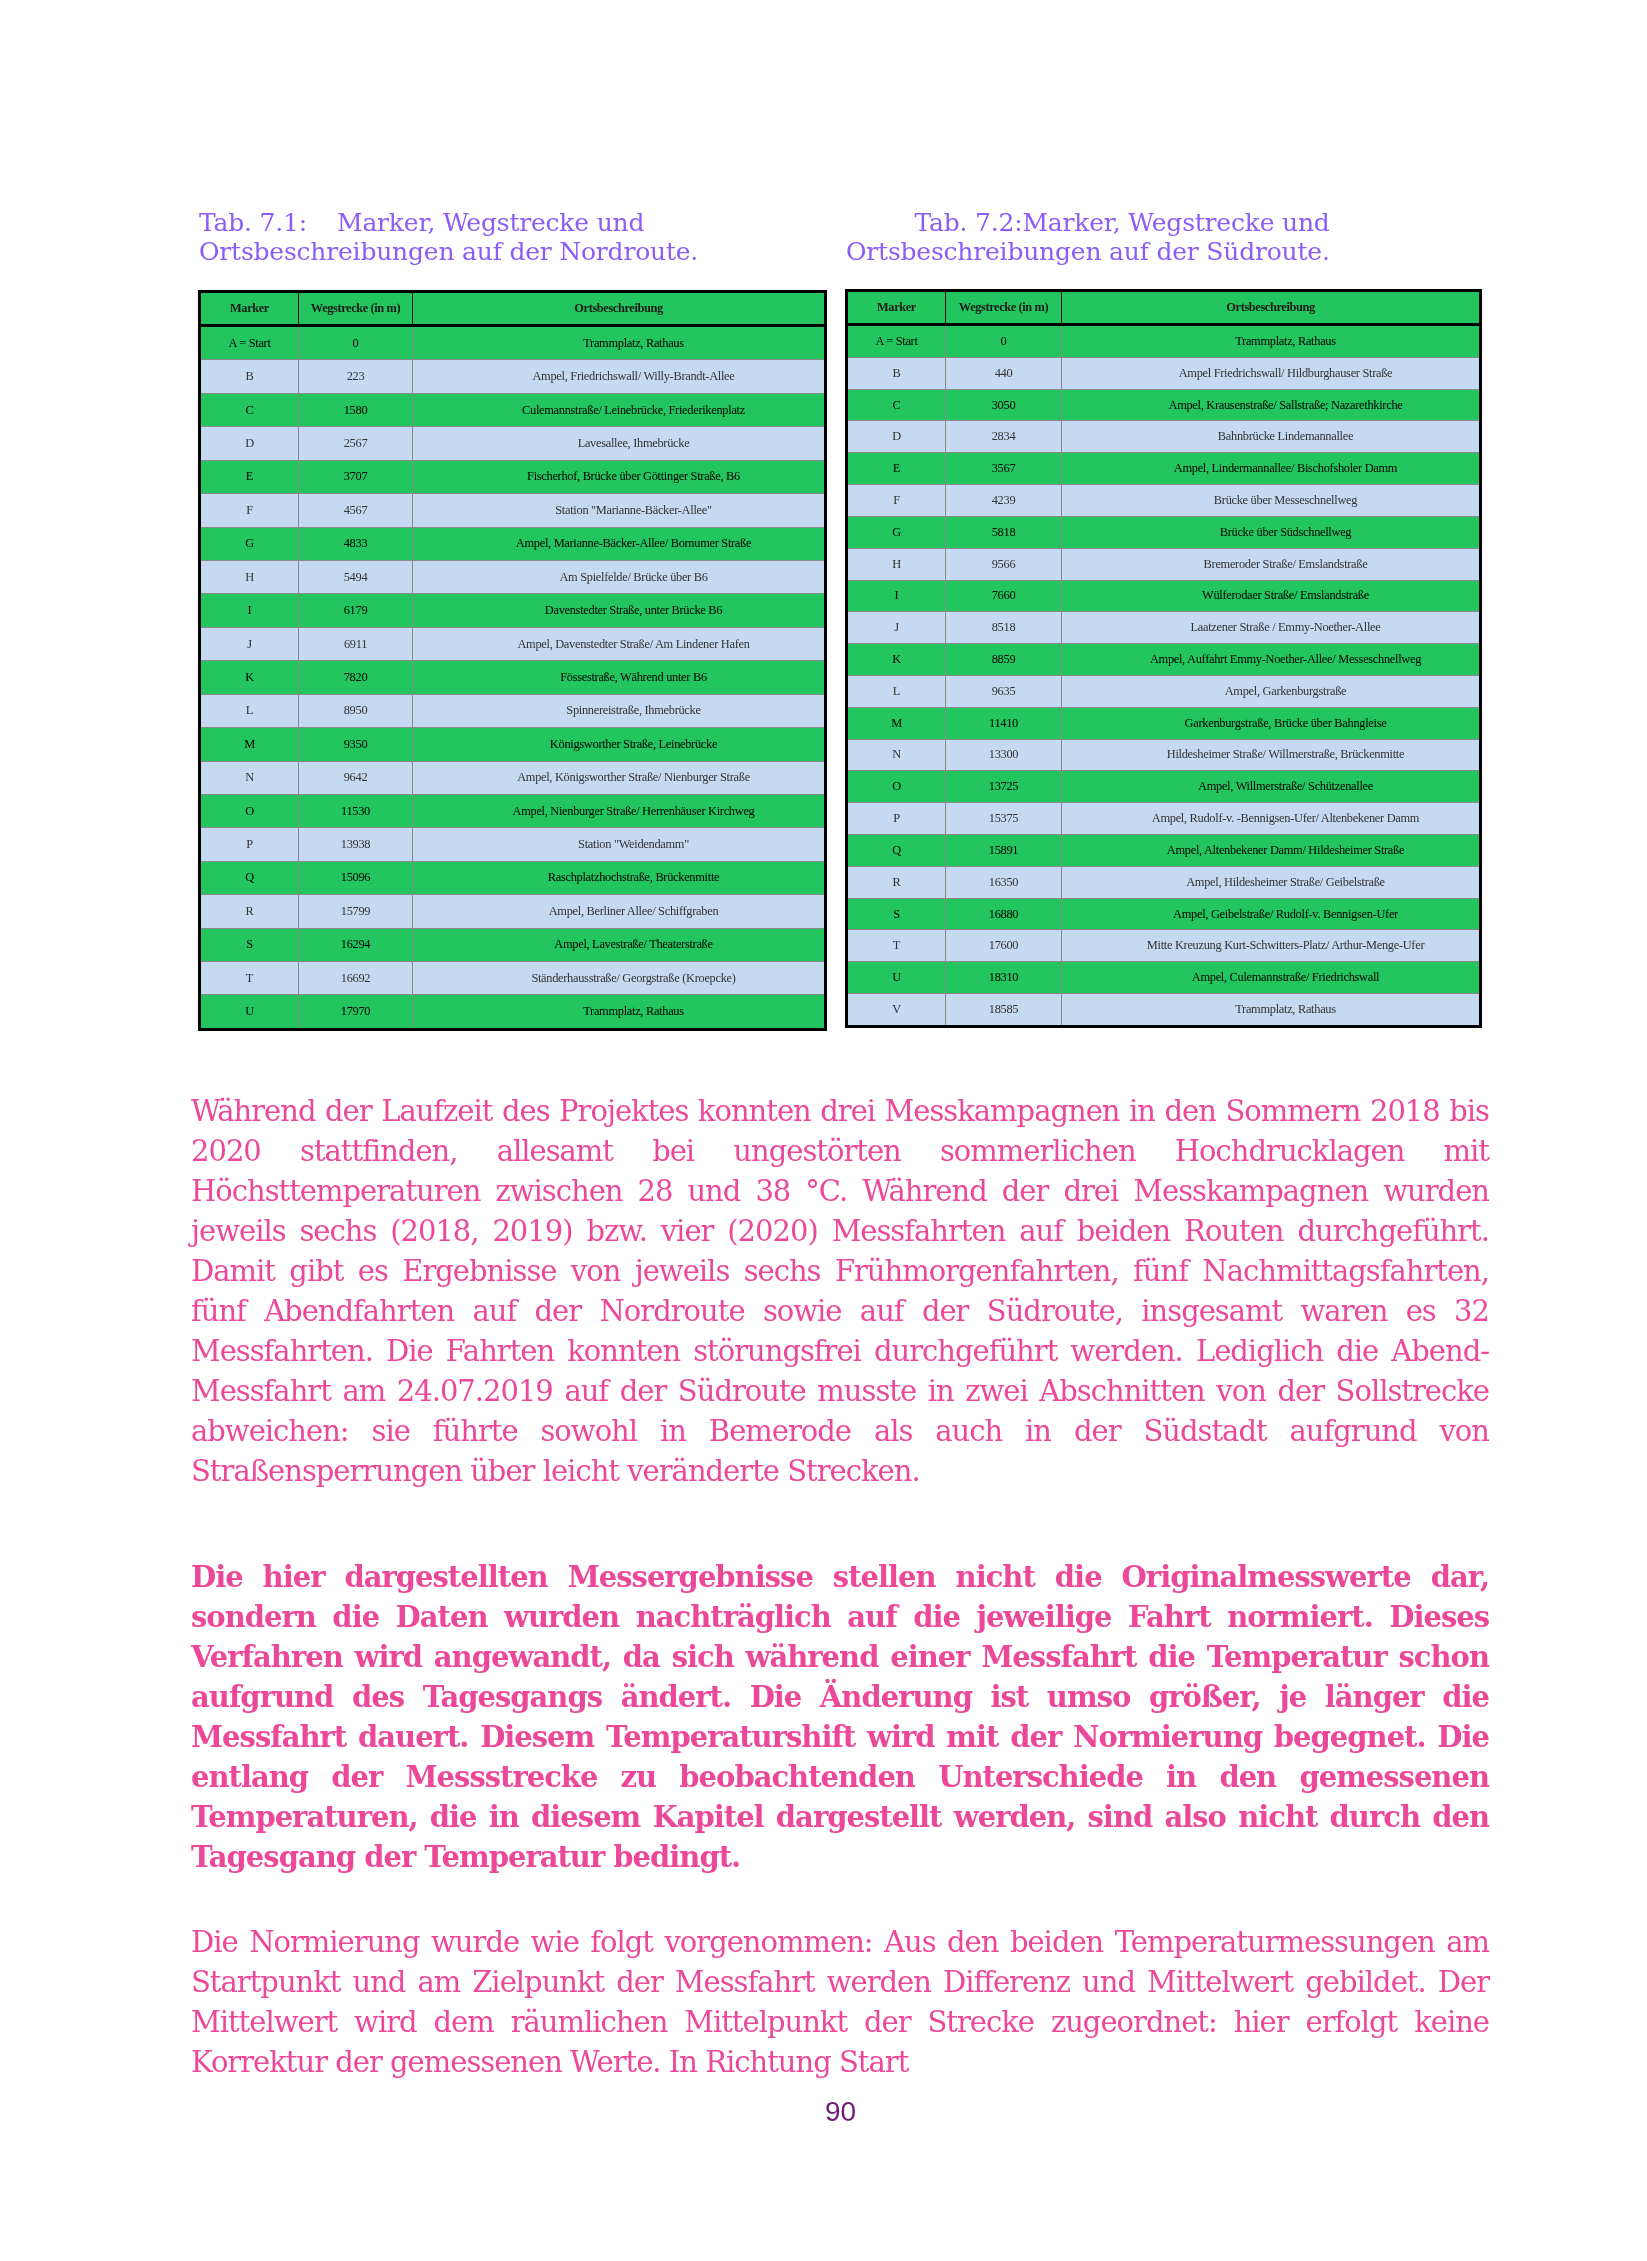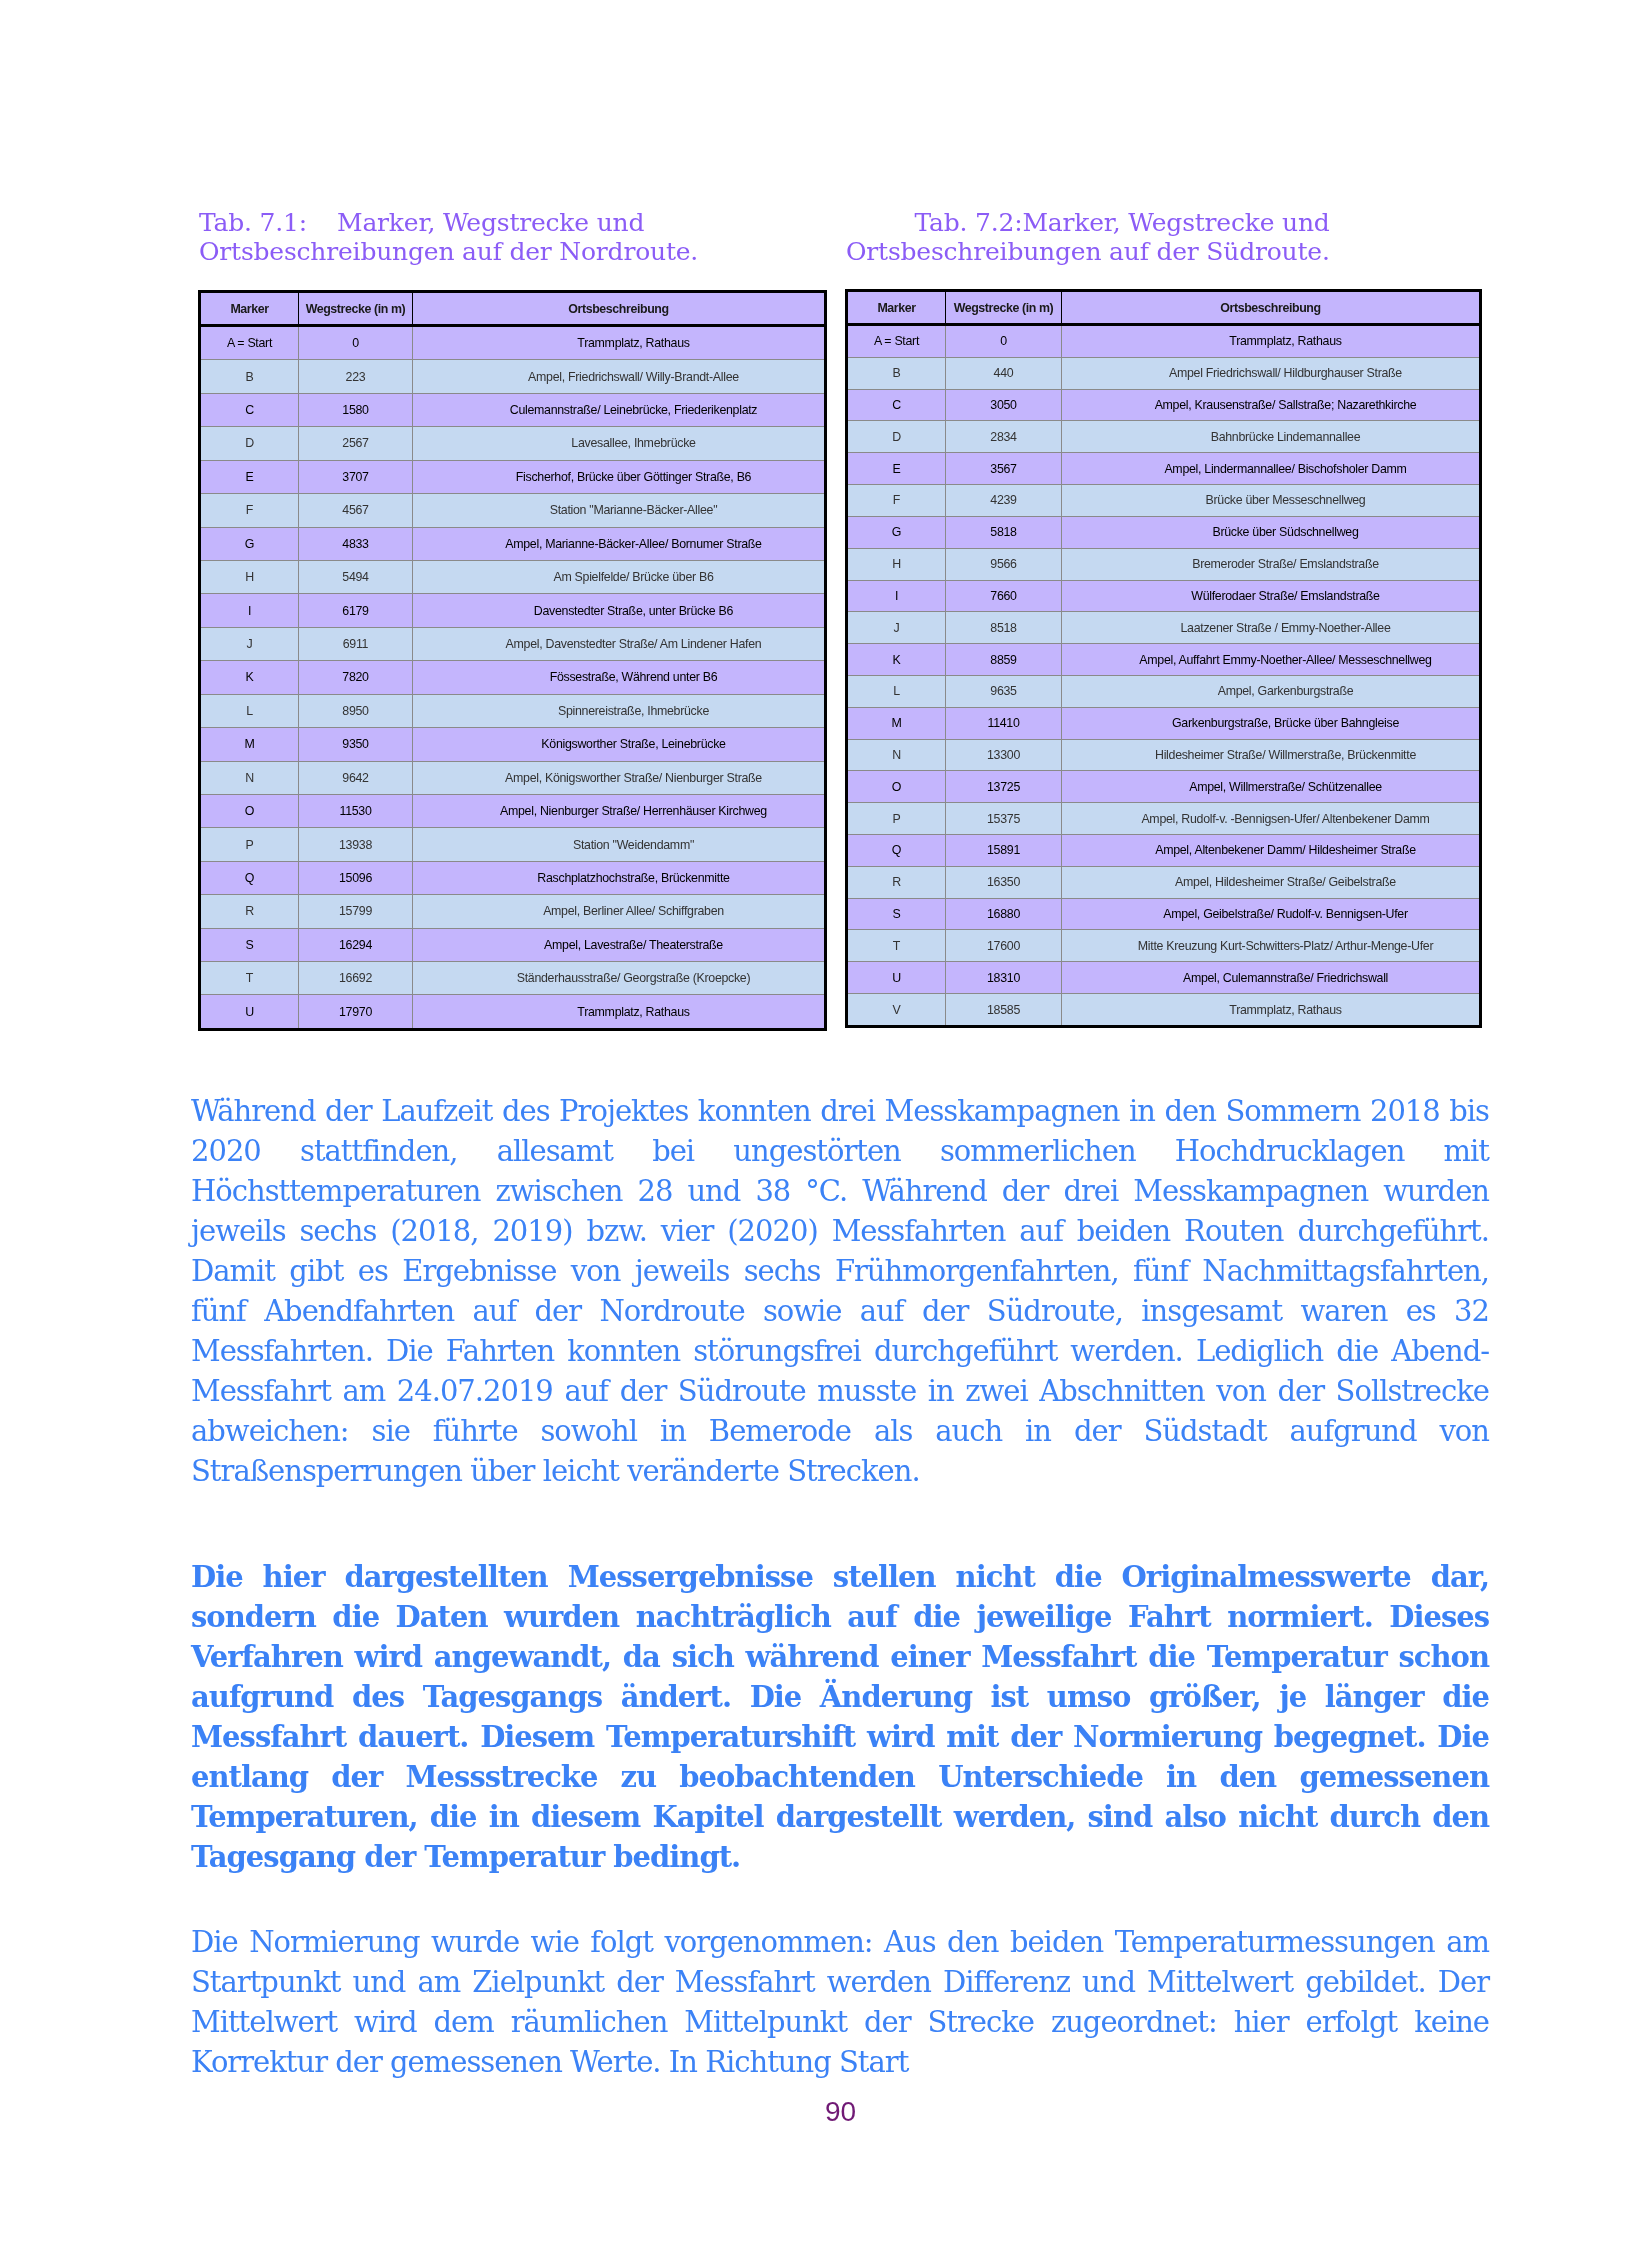"Marker" table.route { background: #c4b5fd -> #22c55e; font-family: Liberation Sans, sans-serif -> Liberation Serif, serif }
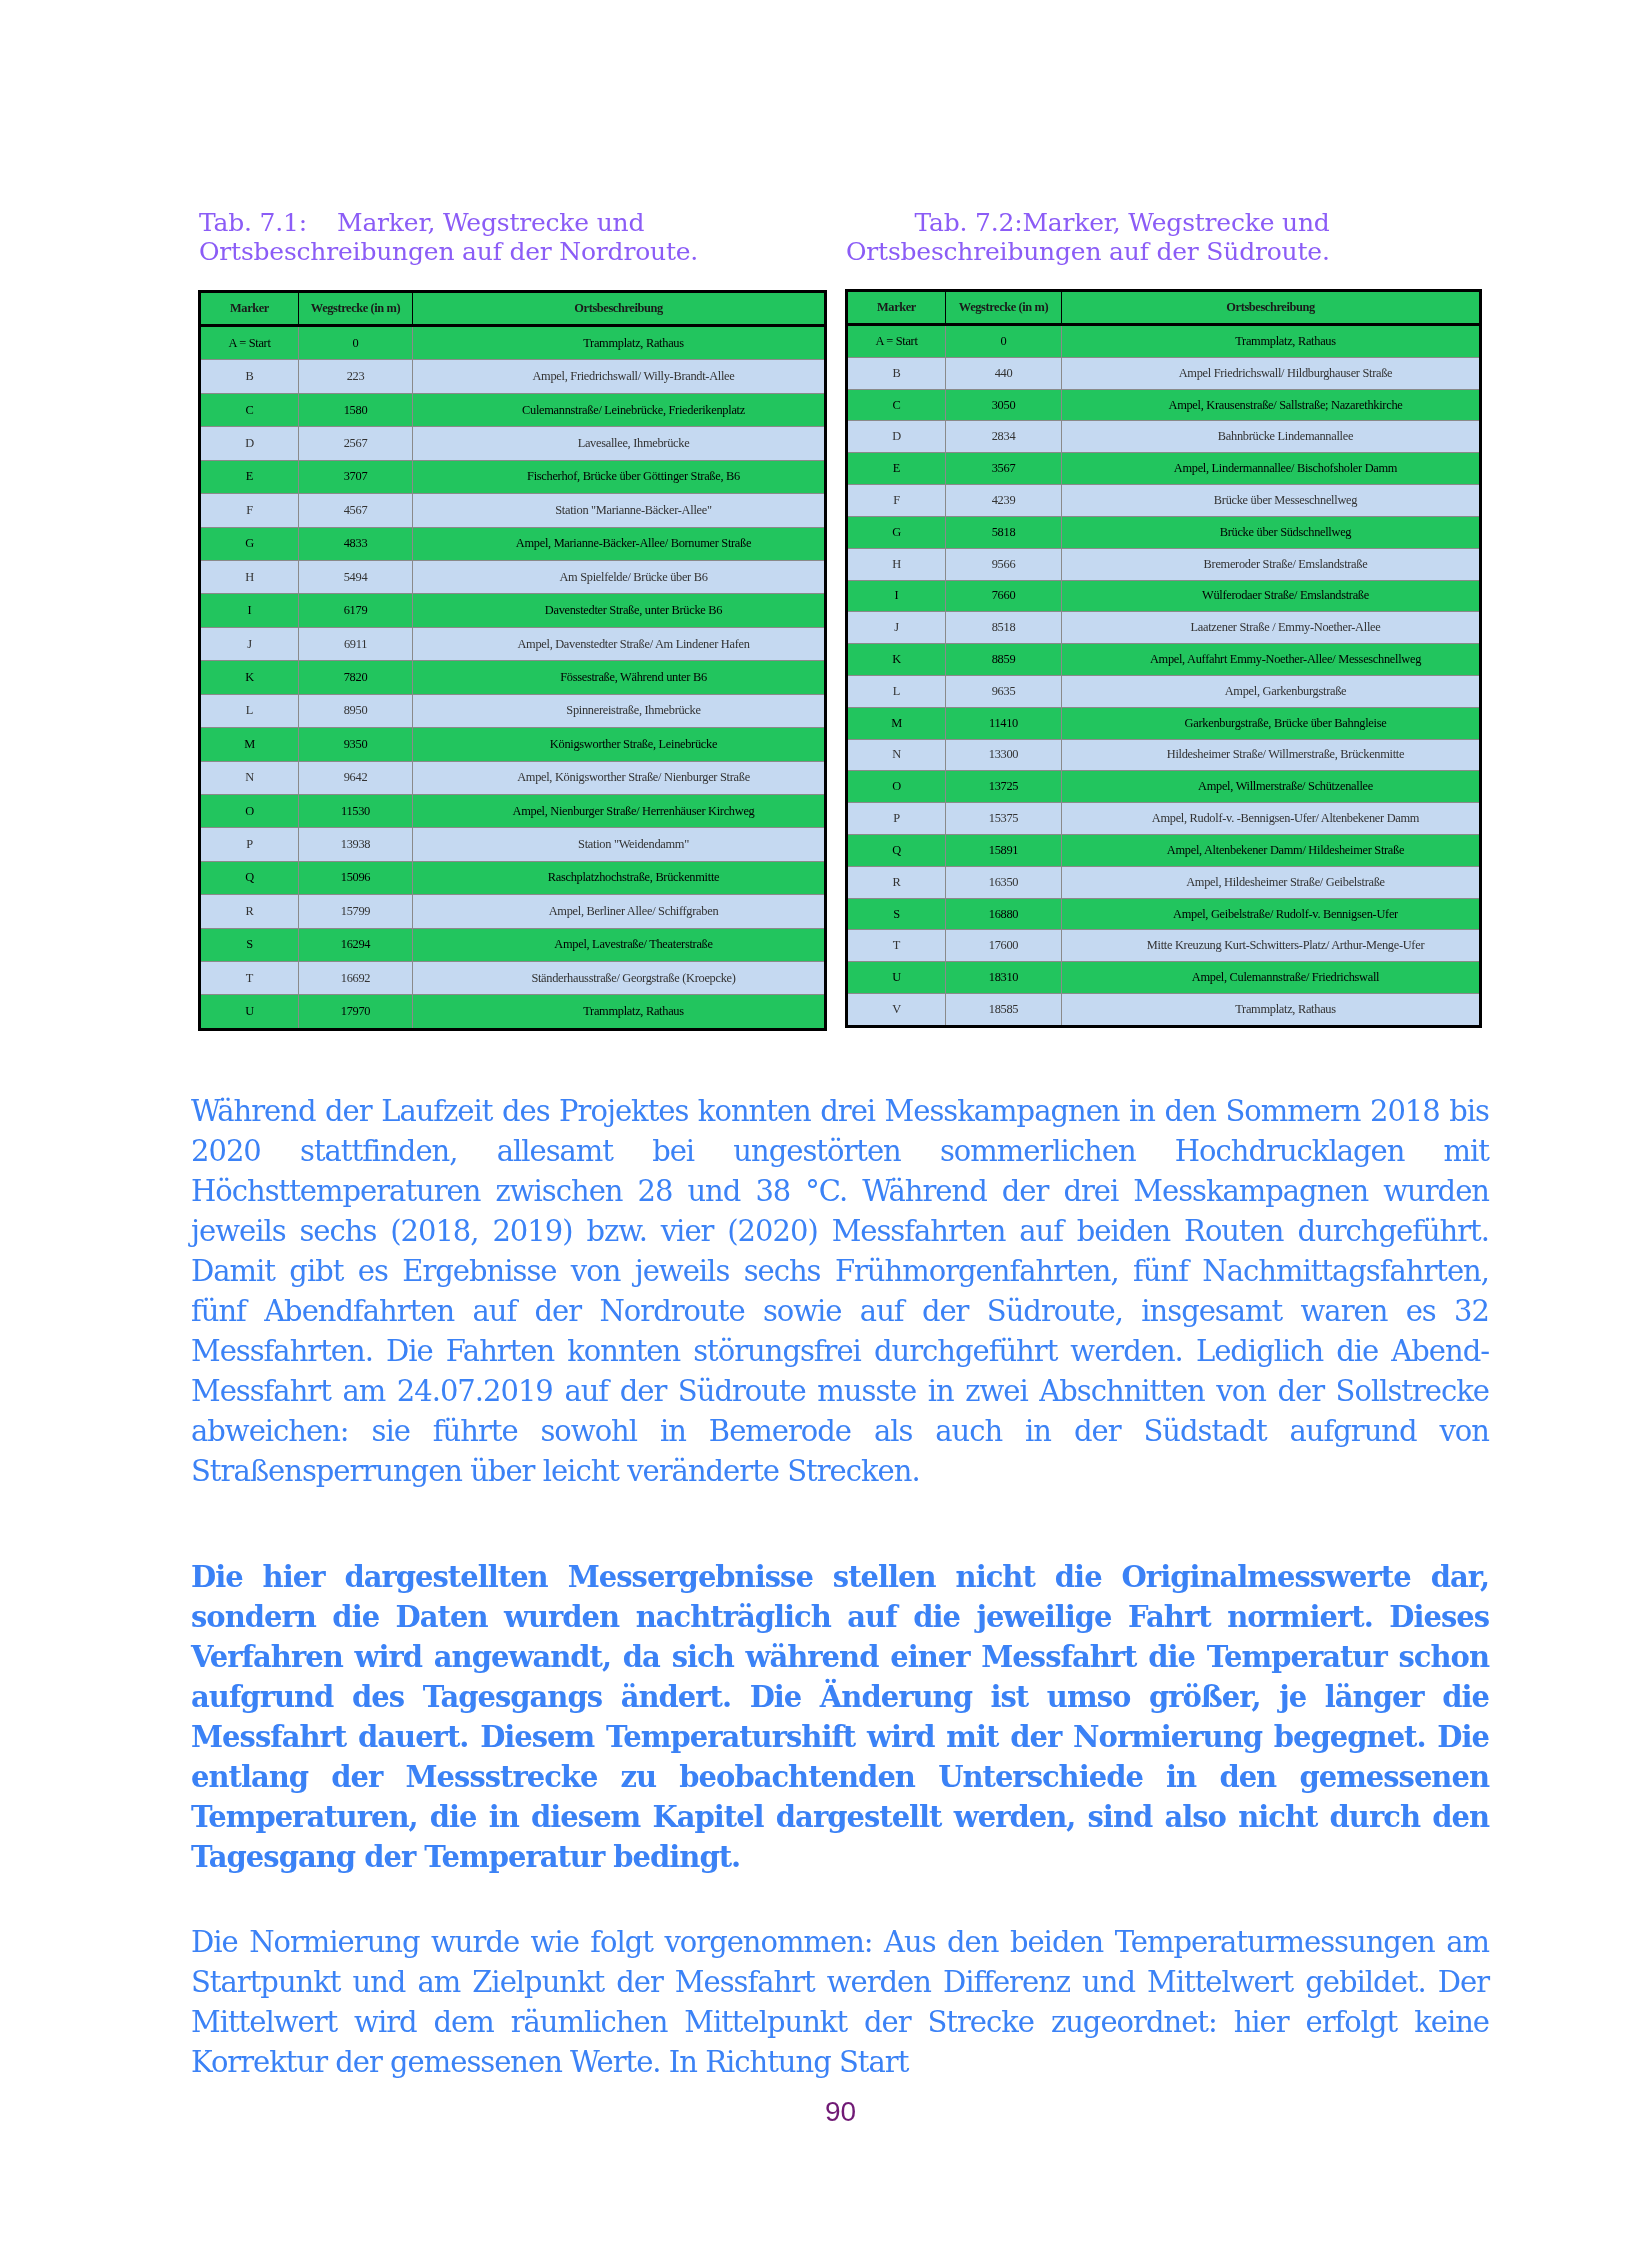"Während der Laufzeit des Projektes" .body-text { color: #3b82f6 -> #ec4899 }
